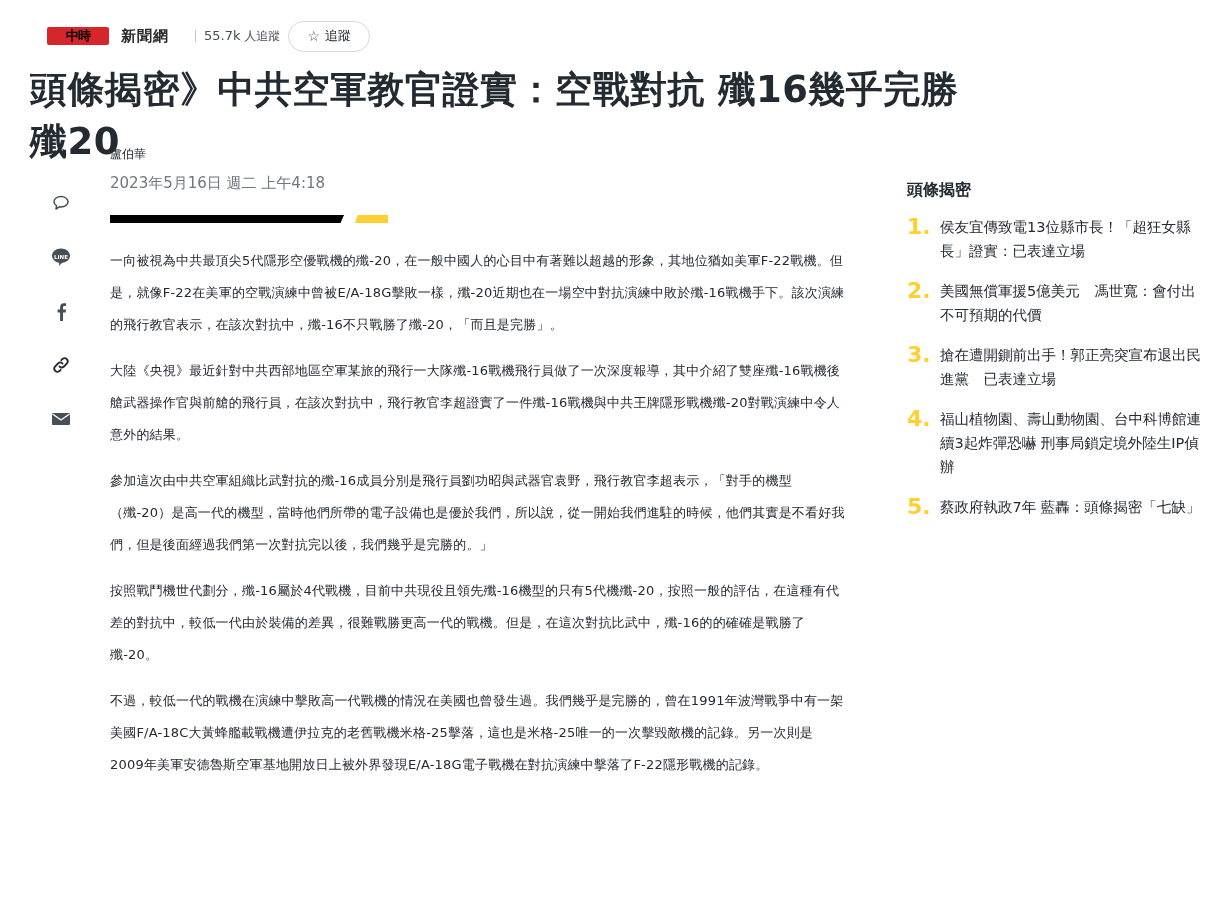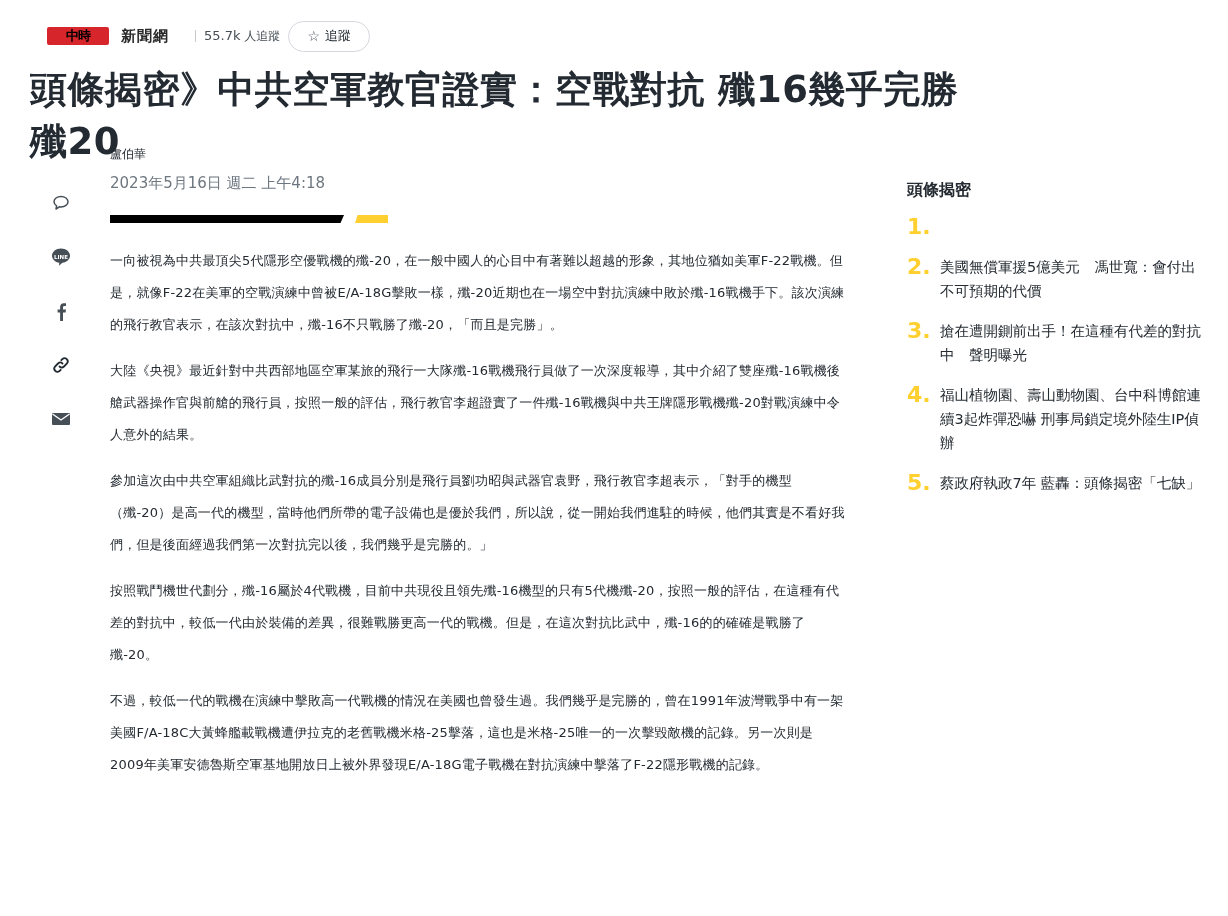"侯友宜傳致電13位縣市長！「超狂女縣長」證實：已表達立場" span.hot-text { html: none -> <span>侯友宜傳致電13位縣市長！「超狂女縣長」證實：已表達立場</span> }
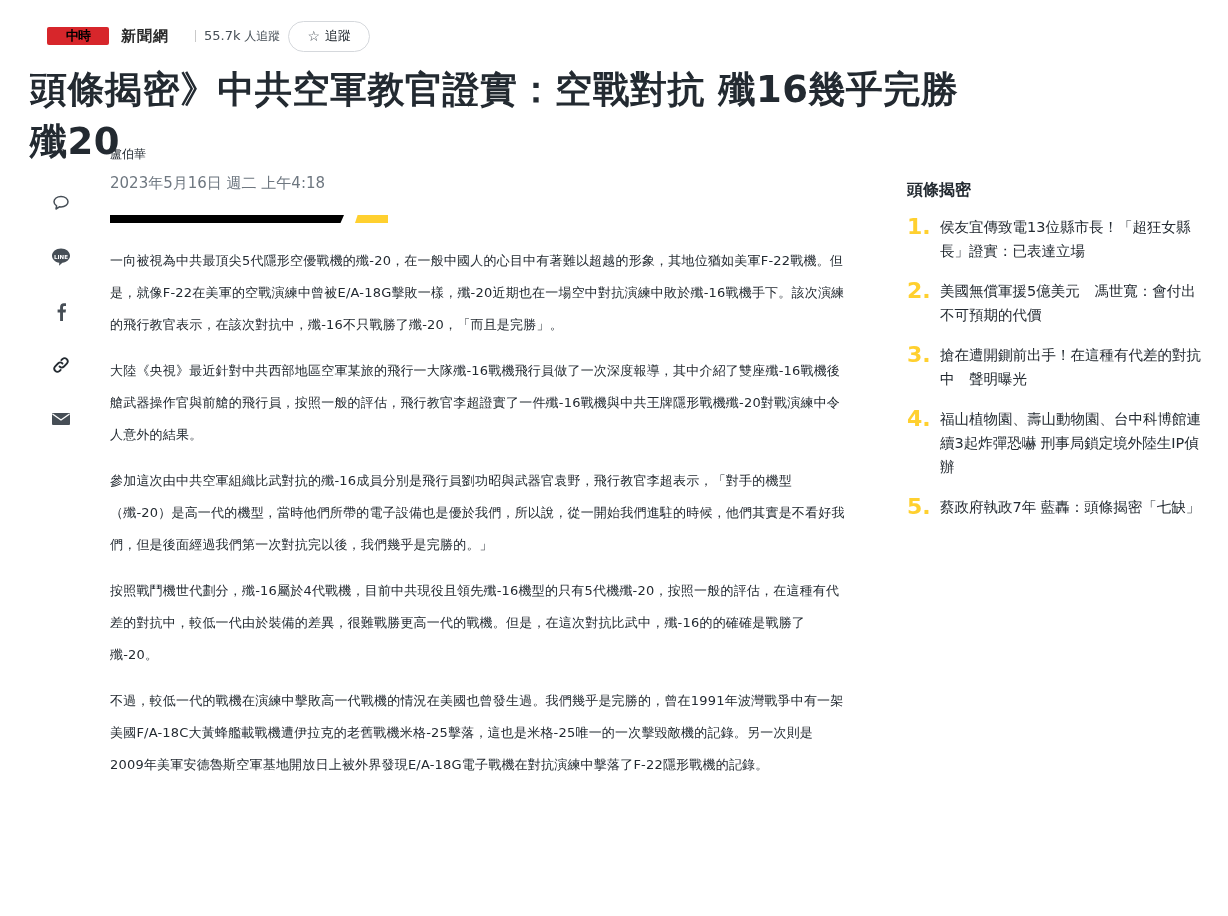"搶在遭開鍘前出手！在這種有代差的對抗中 聲明曝光" span.hot-text { text: 在這種有代差的對抗中　聲明曝光 -> 郭正亮突宣布退出民進黨　已表達立場 }
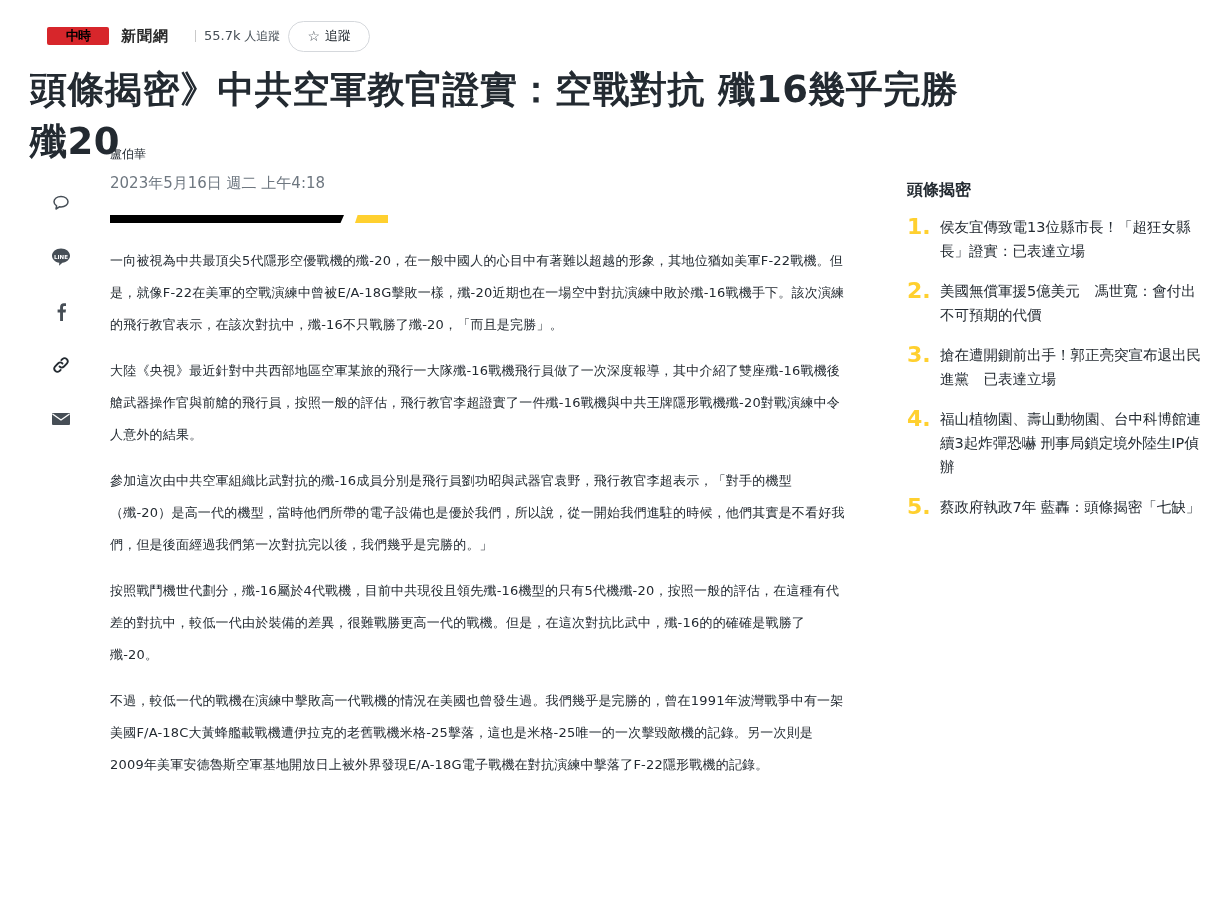"大陸《央視》最近針對中共西部地區空軍某旅的飛行一大隊殲-16戰機飛行員做了一次深" p { text: 按照一般的評估 -> 在該次對抗中 }
